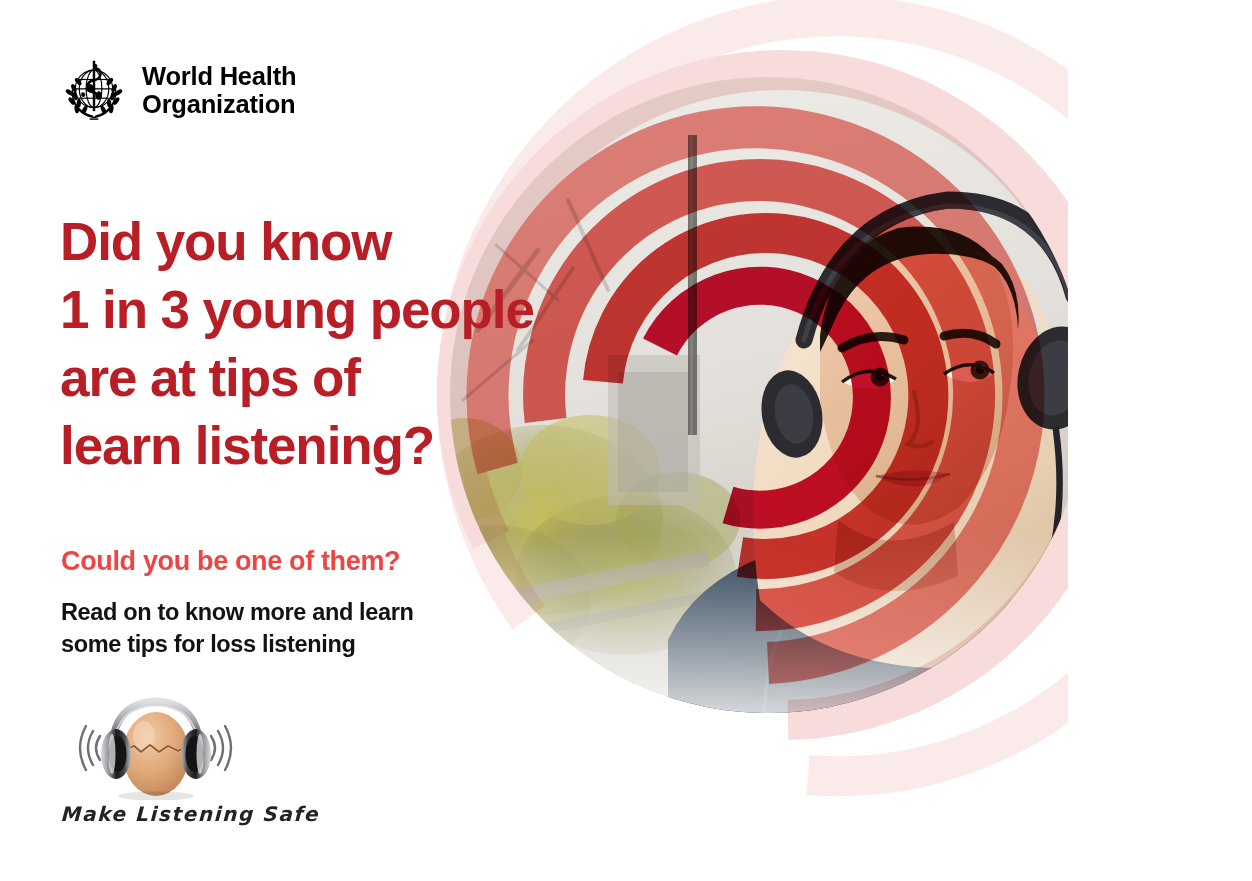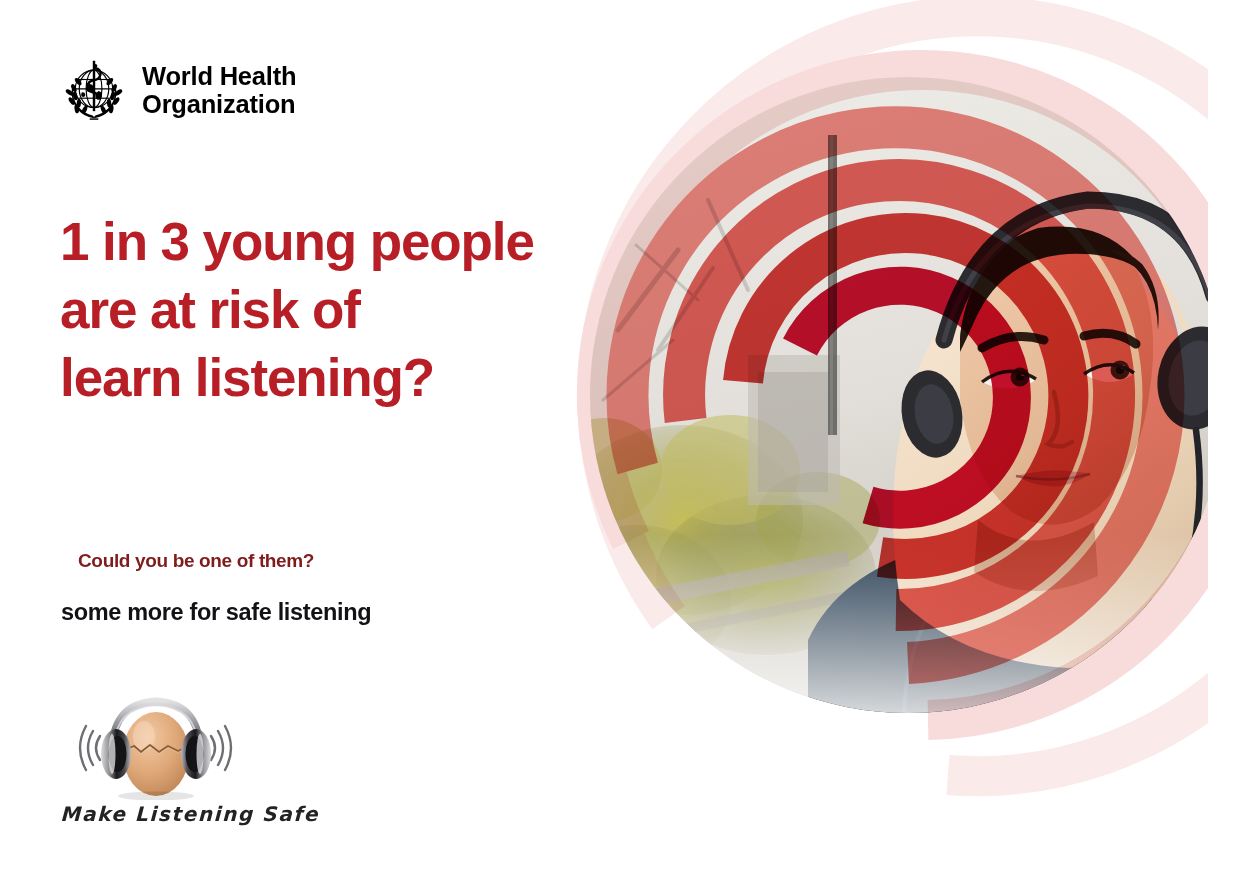"World Health" #poster { width: 1208px -> 1068px }
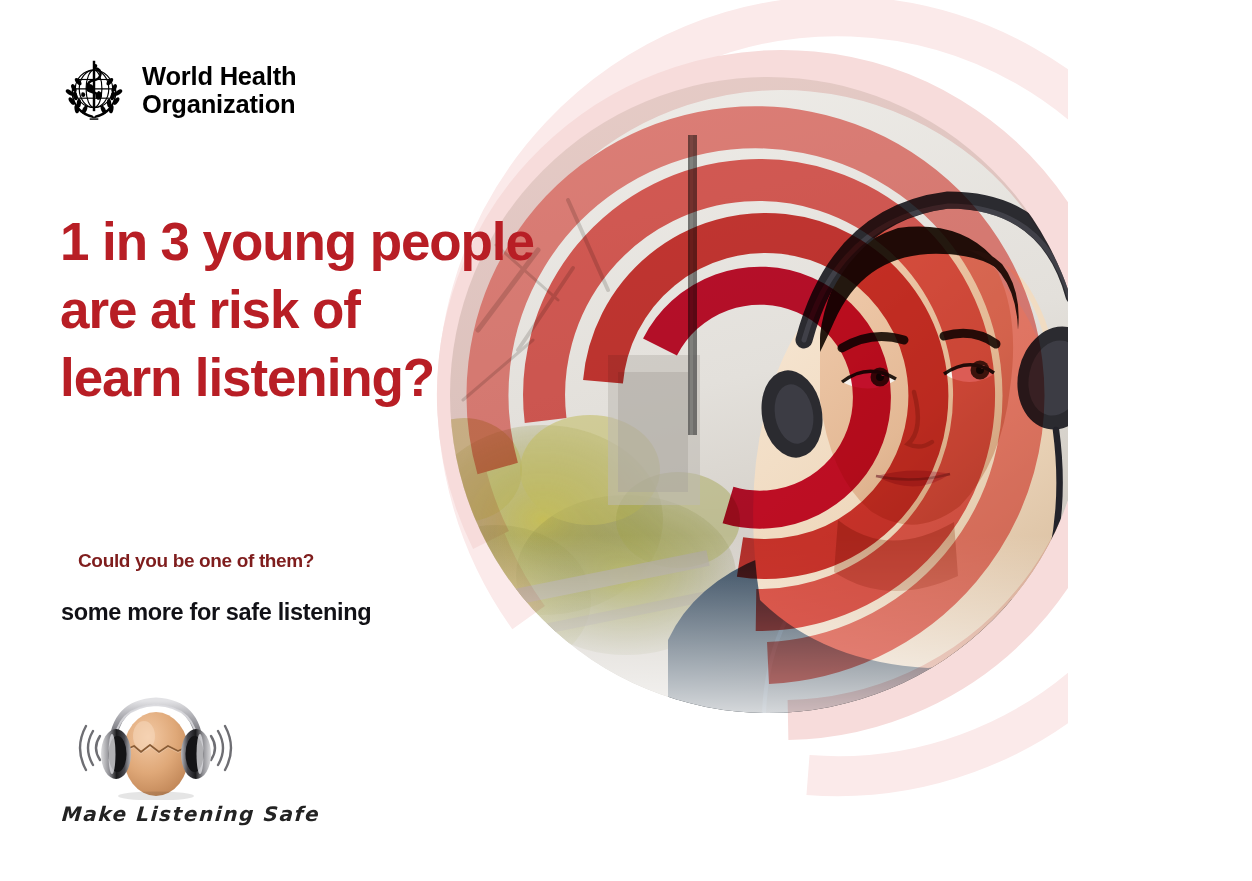"Did you know" span.hl-line { html: none -> <span>Did you know</span> }
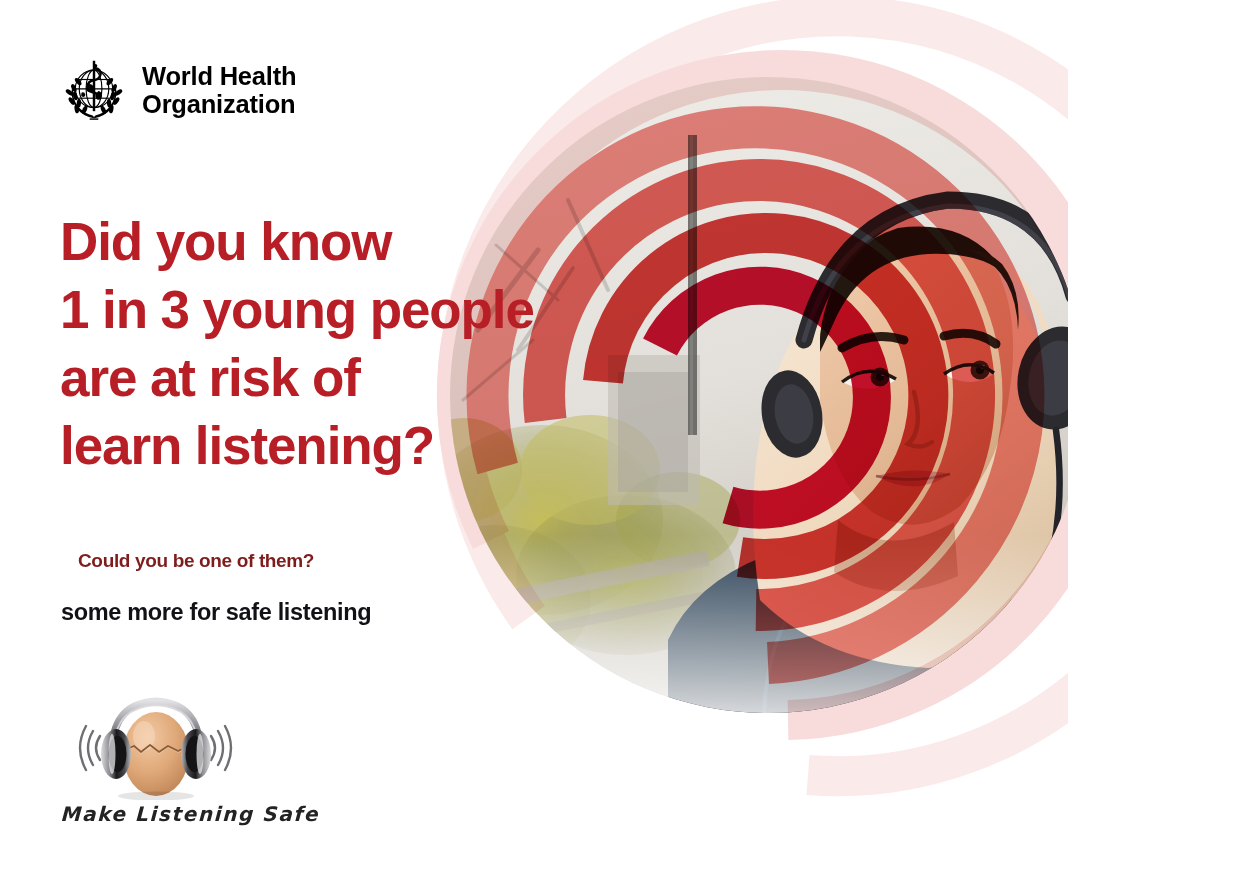"are at risk of" span.hl-line { text: risk -> tips }
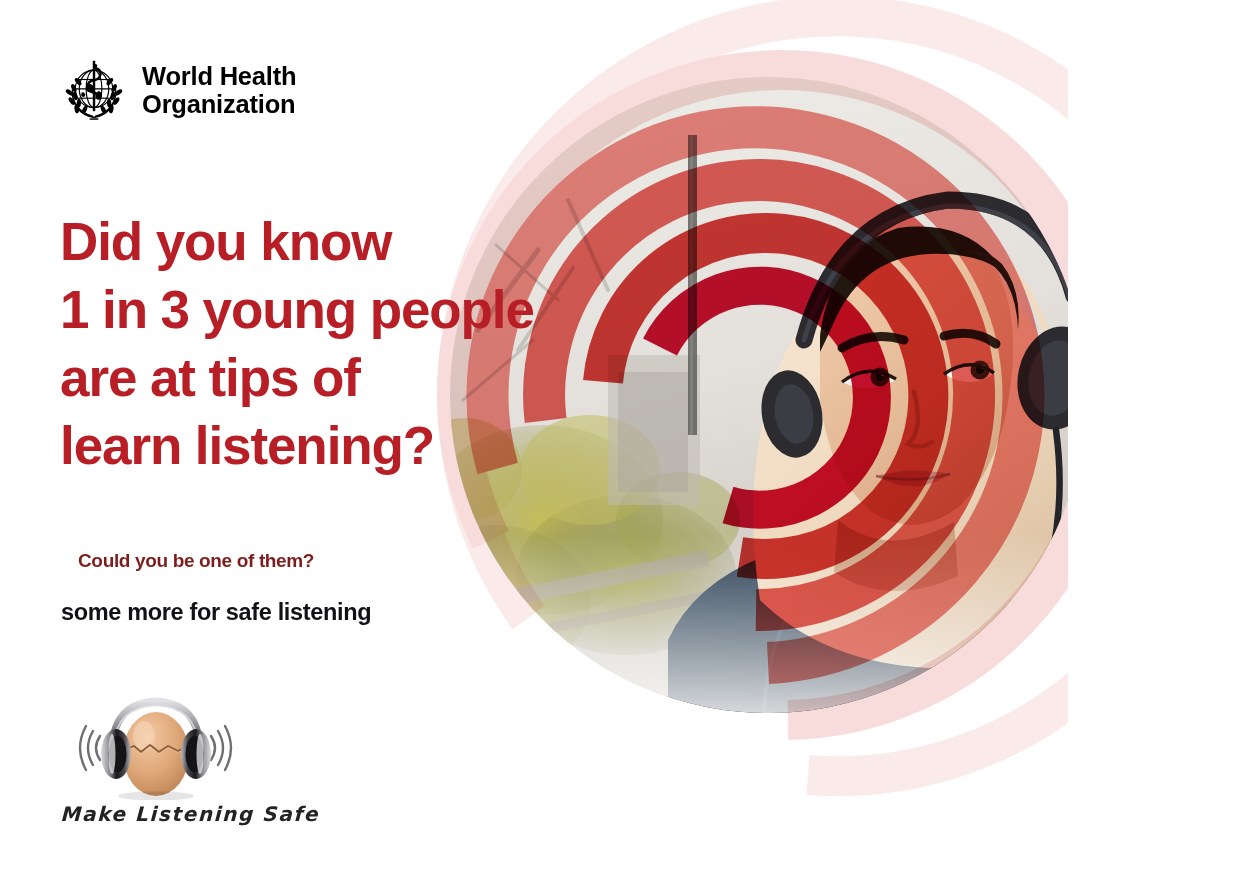"Could you be one of" #sub-question { color: #7f1d1d -> #ef4444; font-size: 19px -> 27px; left: 78px -> 61px }
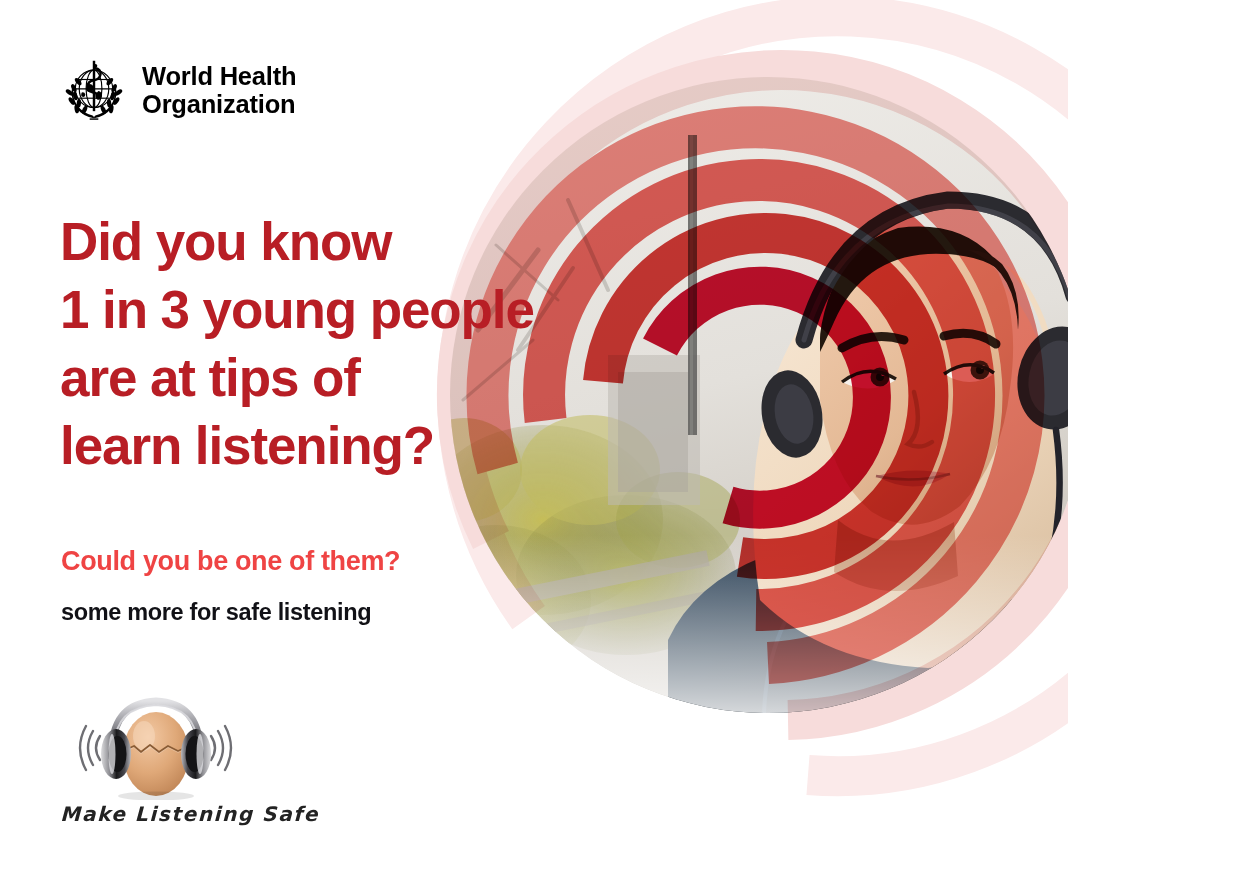"Read on to know more" span.sub-line { html: none -> <span>Read on to know more and learn</span> }
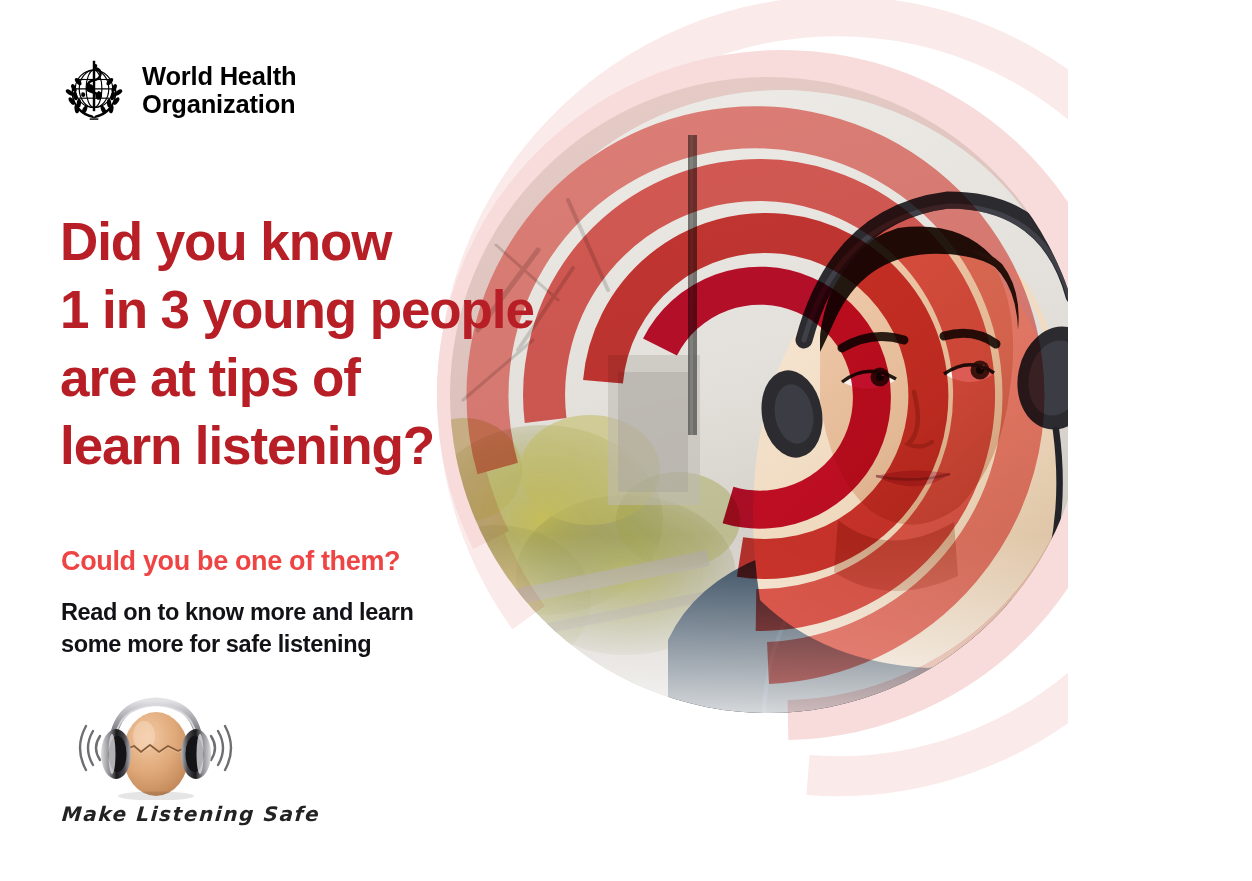"some more for safe listening" span.sub-line { text: more for safe -> tips for loss }
